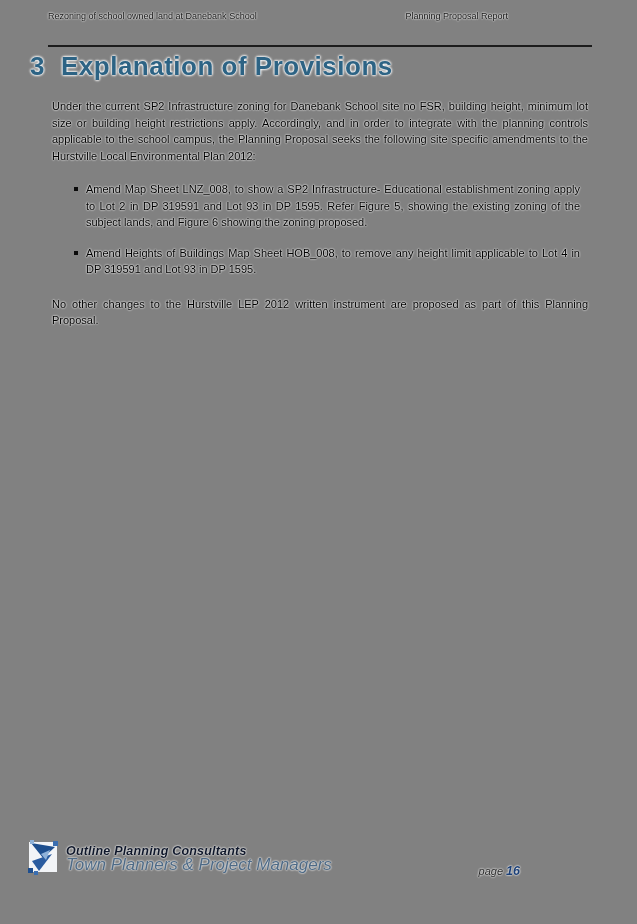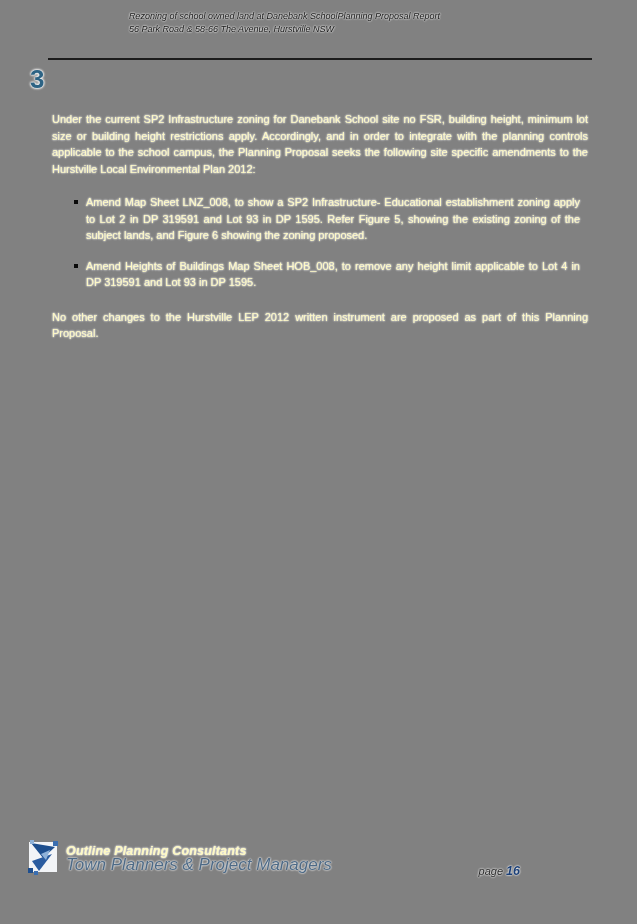"Rezoning of school owned land" .header { font-style: italic -> none; justify-content: center -> space-between; padding: 10px 44px 0 48px -> 10px 57px 0 48px }
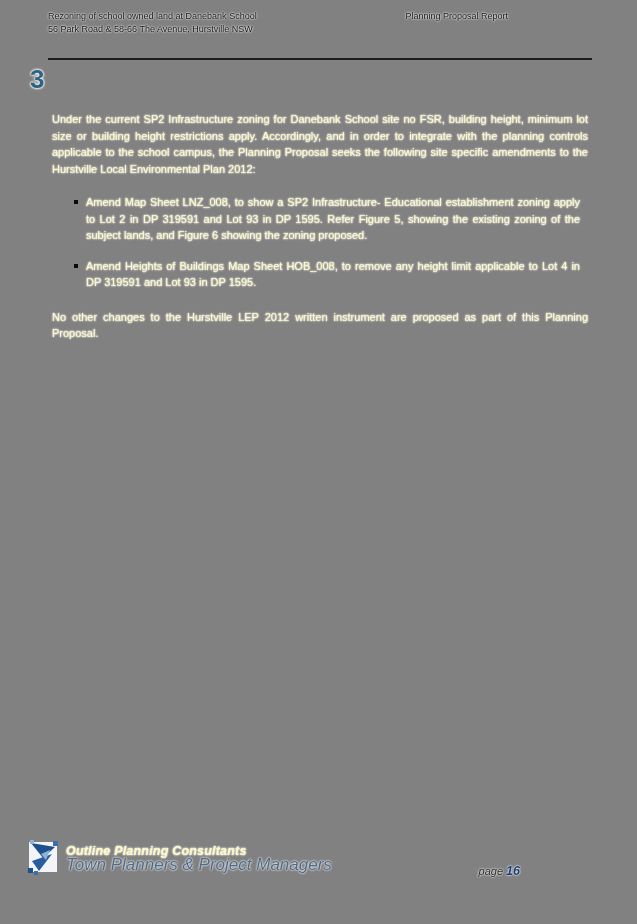"56 Park Road & 58-66" div { html: <div>56 Park Road &amp; 58-66 The Avenue, Hurstville NSW</div> -> none }
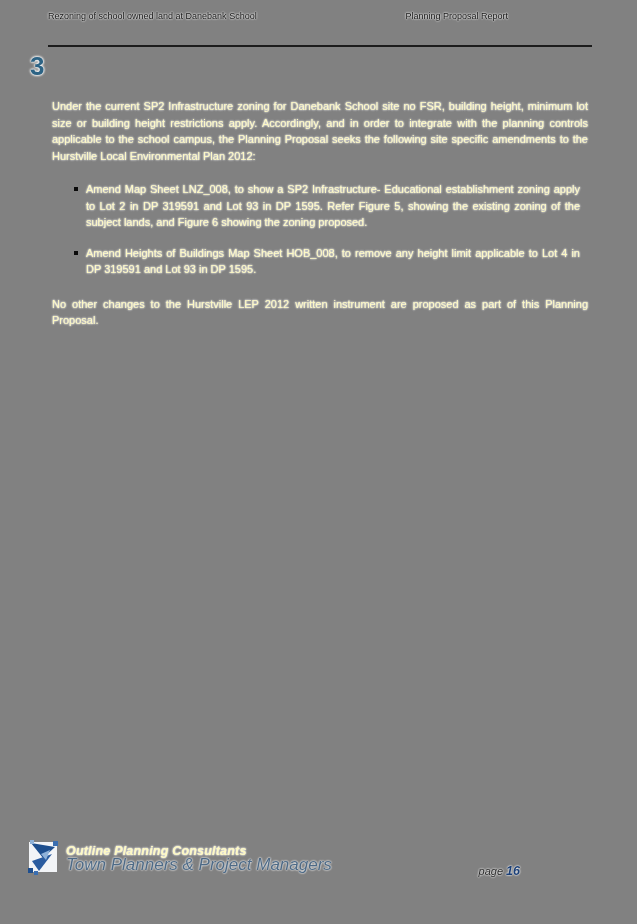"Explanation of Provisions" span { html: none -> <span>Explanation of Provisions</span> }
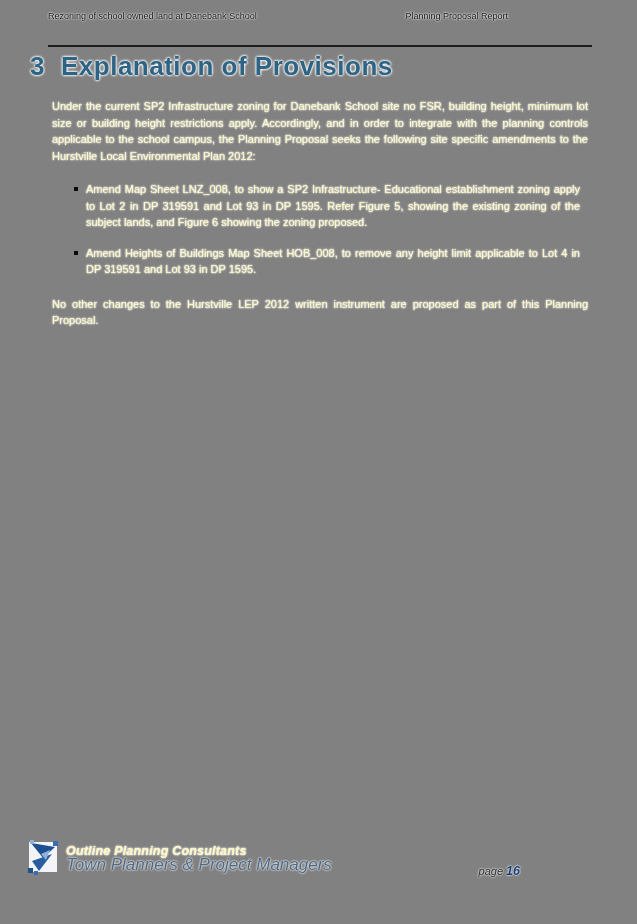"Under the current SP2 Infrastructure" .body-text { color: #fef9c3 -> #000000 }
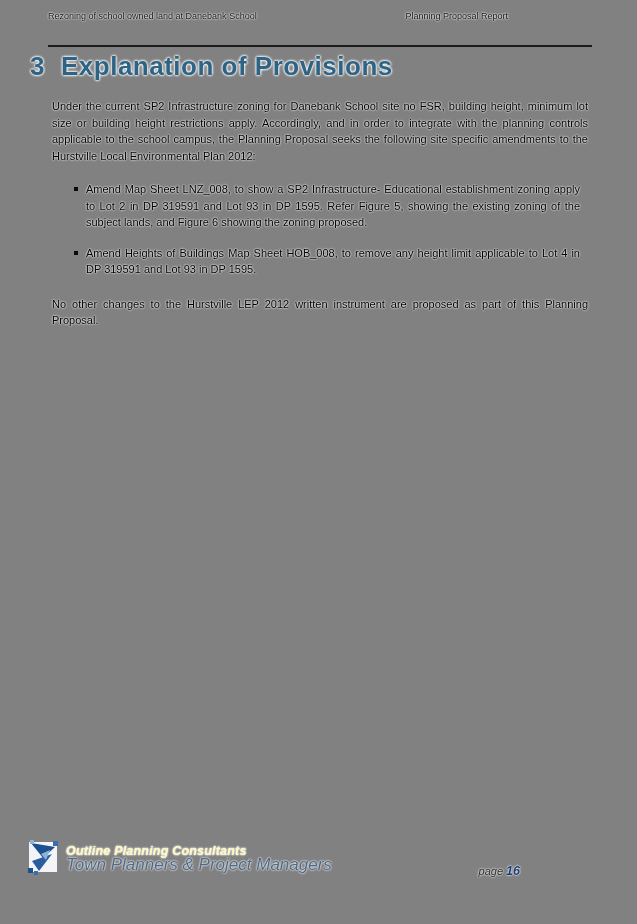"Outline Planning Consultants" .company { color: #fef9c3 -> #0f172a }
